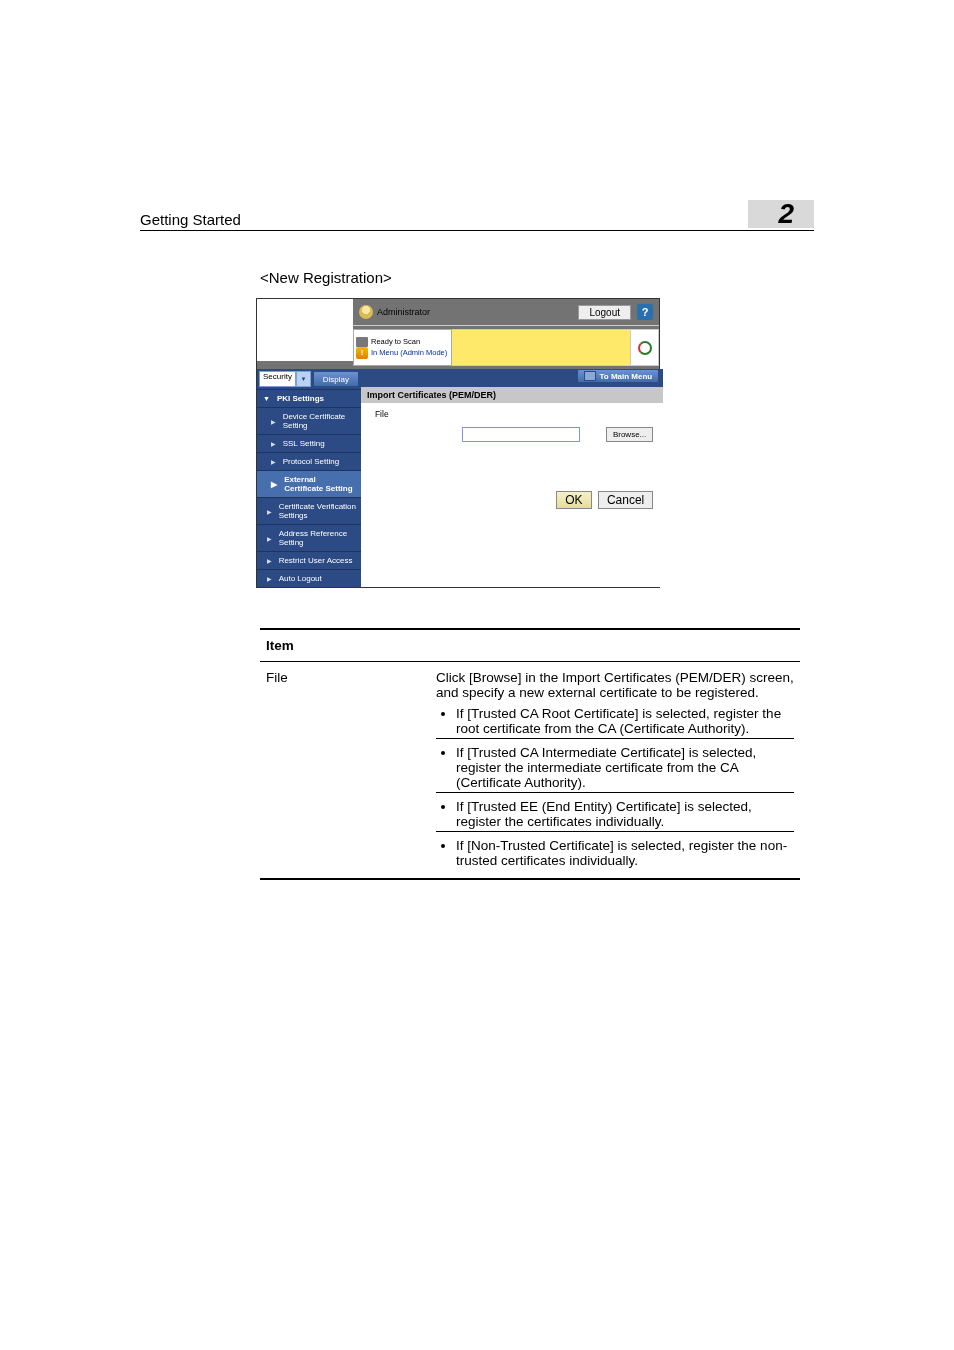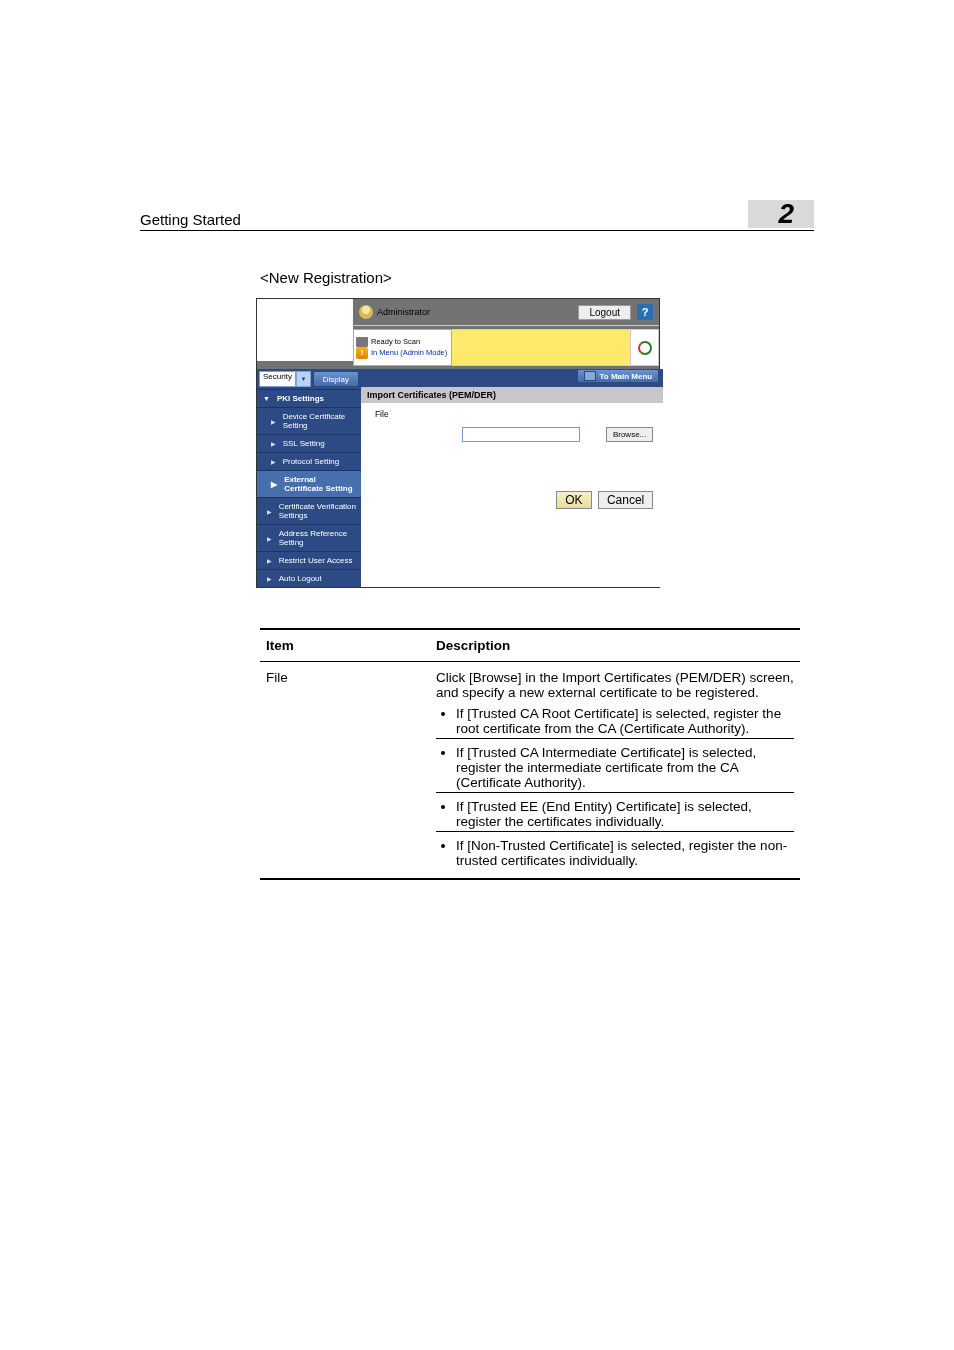"Description" div.c { html: <div>Description</div> -> none }
